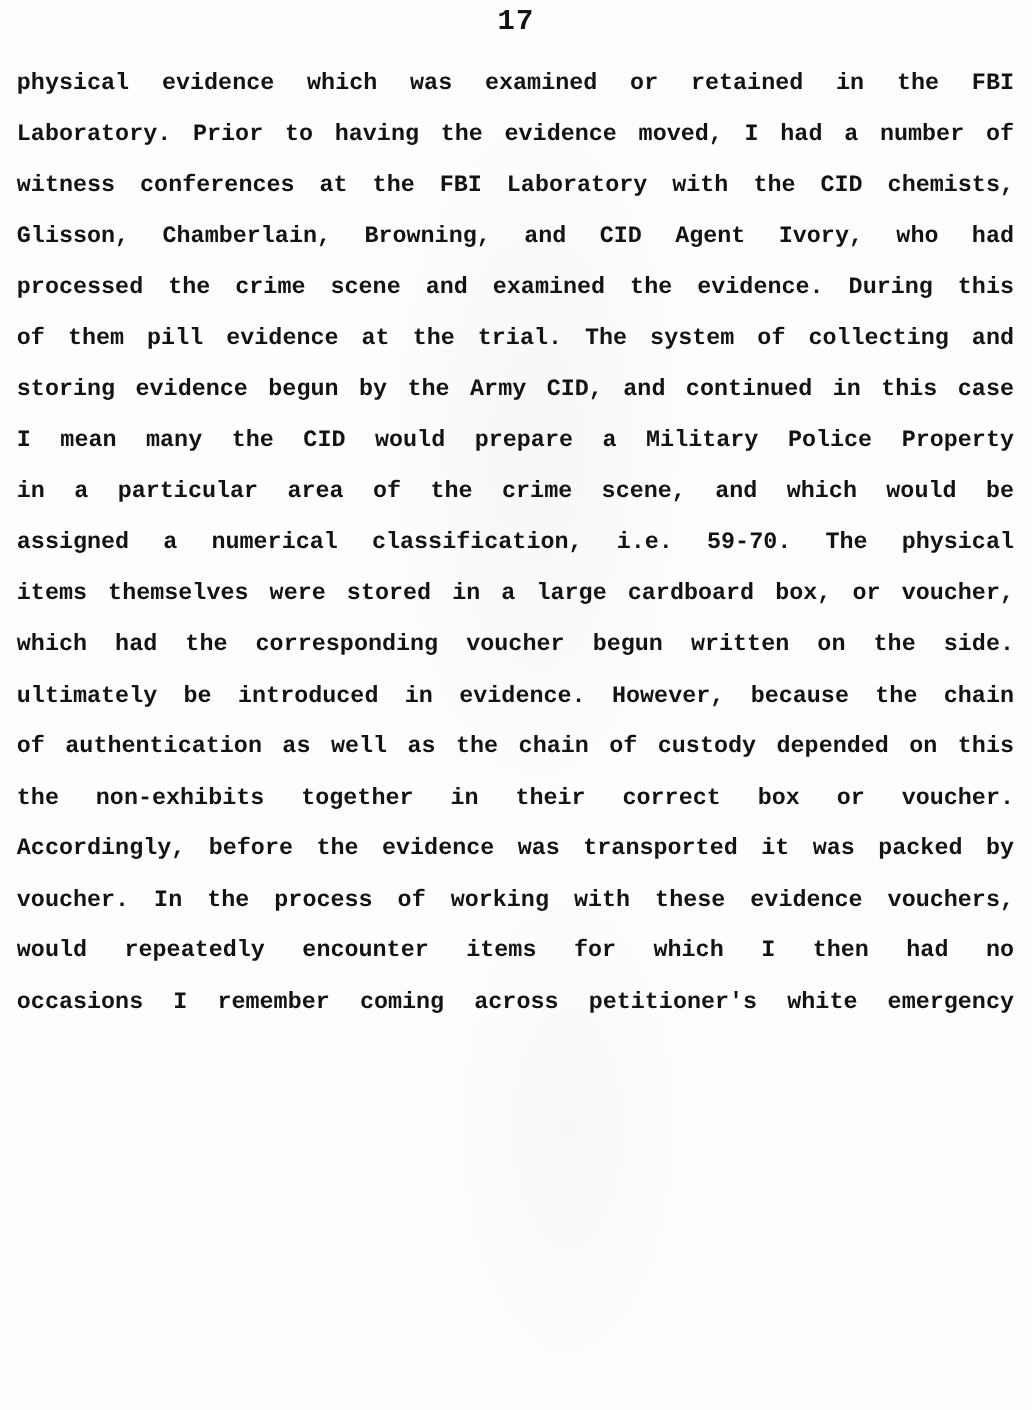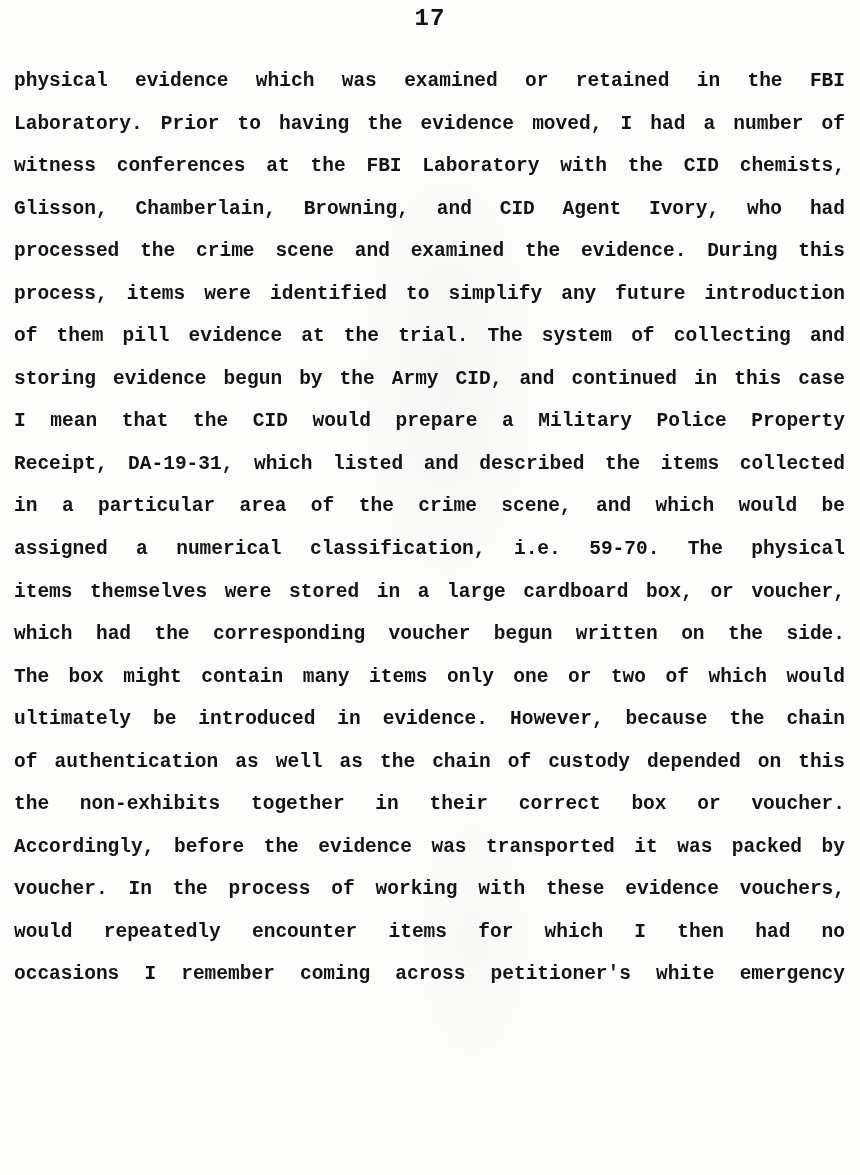"physical evidence which was examined" .body-text { top: 60px -> 48px }
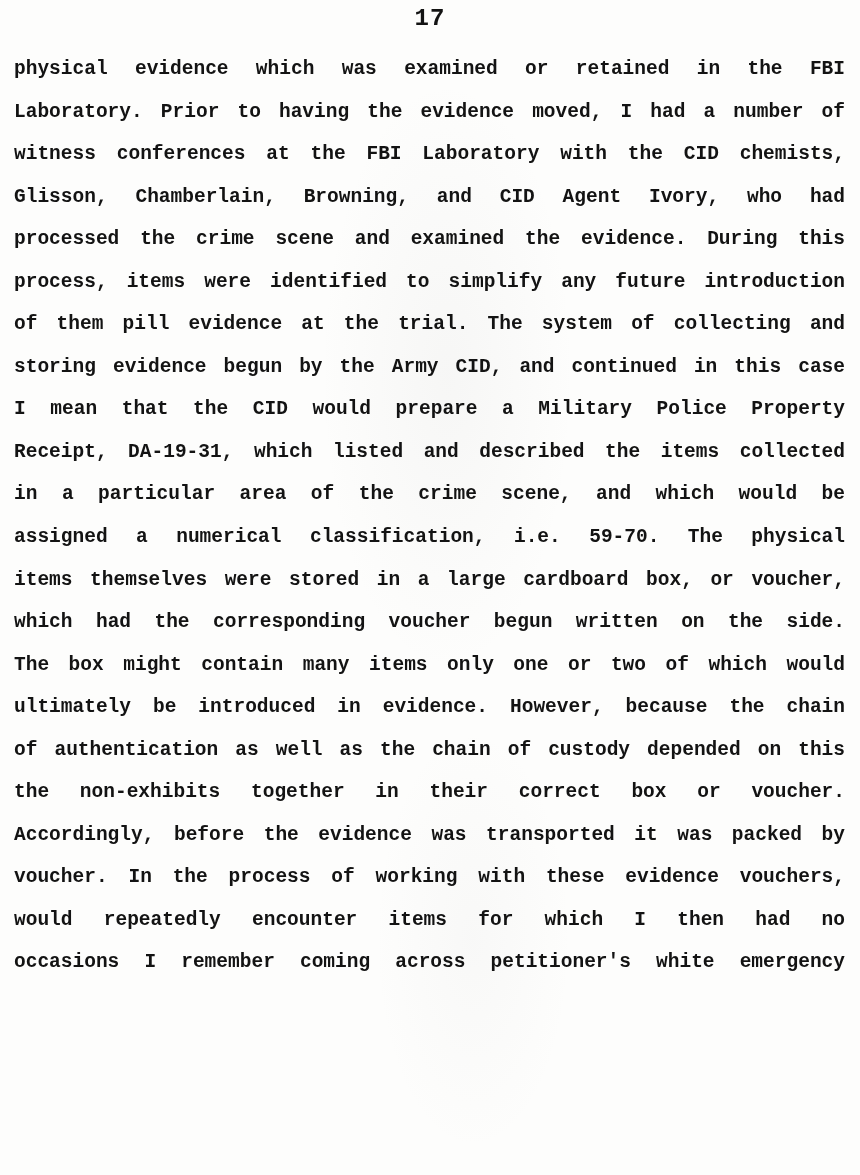"process, items were identified to" div.line { html: <div>process, items were identified to simplify any future introduction</div> -> none }
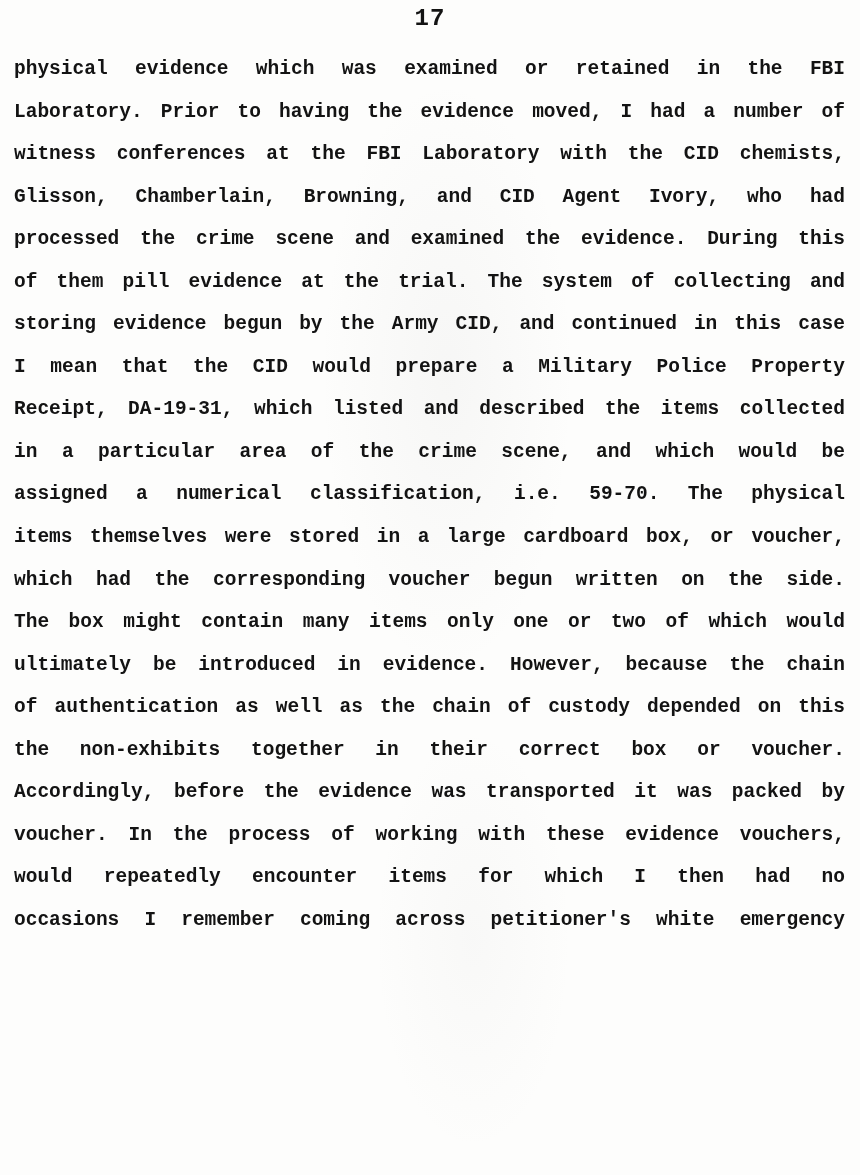"I mean that the CID" div.line { text: that -> many }
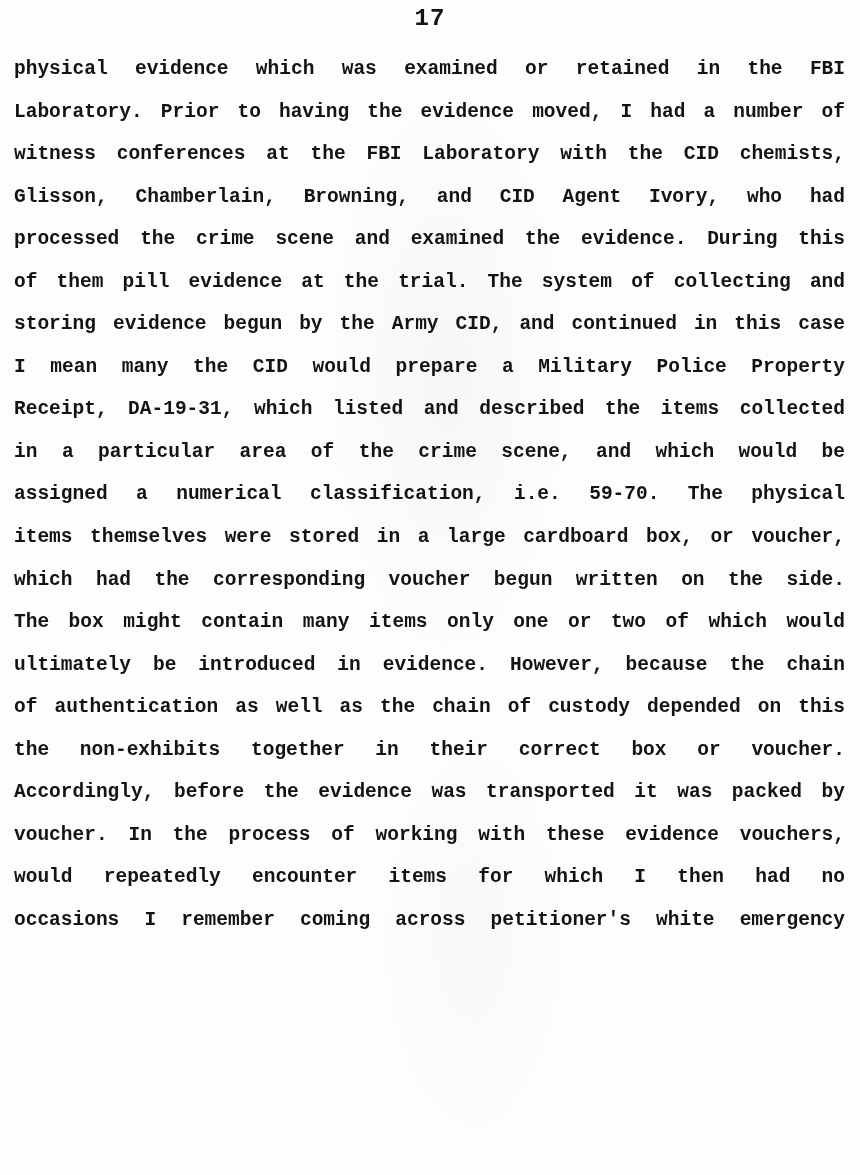"Receipt, DA-19-31, which listed and" div.line { html: <div>Receipt, DA-19-31, which listed and described the items collected</div> -> none }
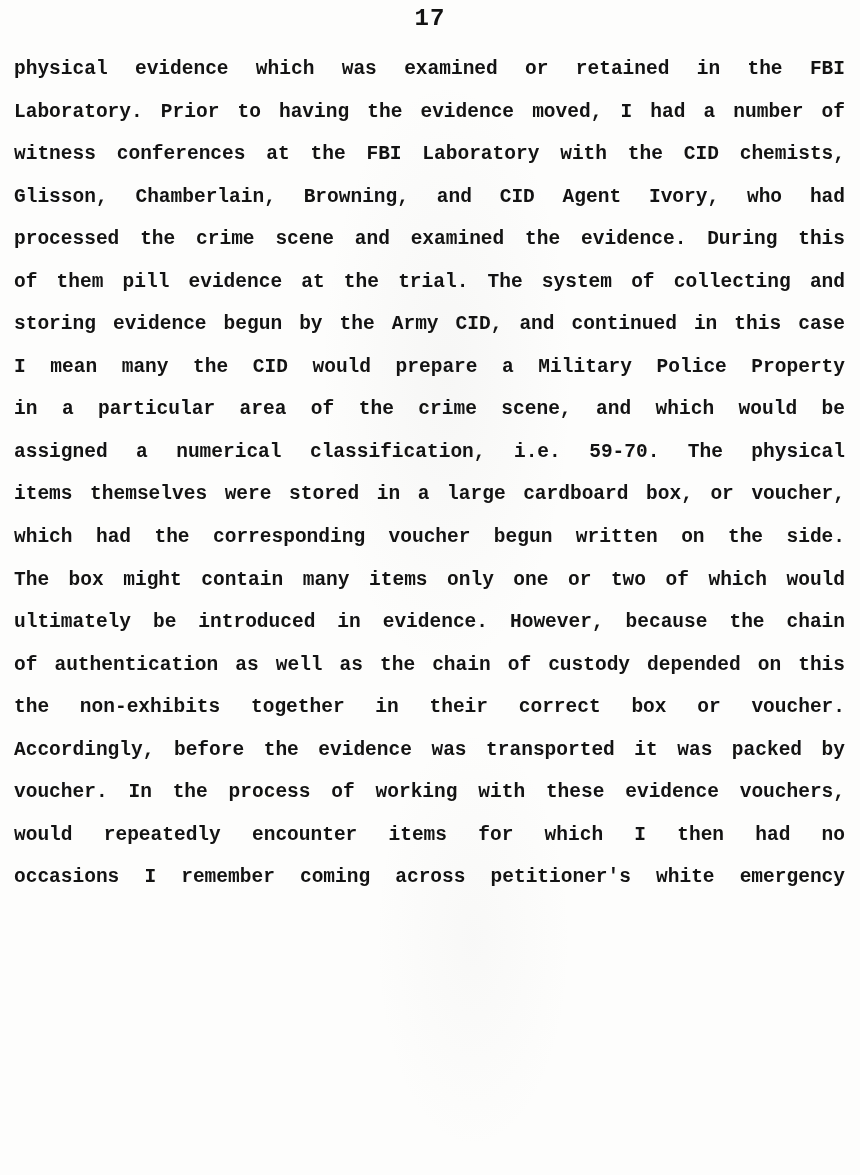"The box might contain many" div.line { html: <div>The box might contain many items only one or two of which would</div> -> none }
